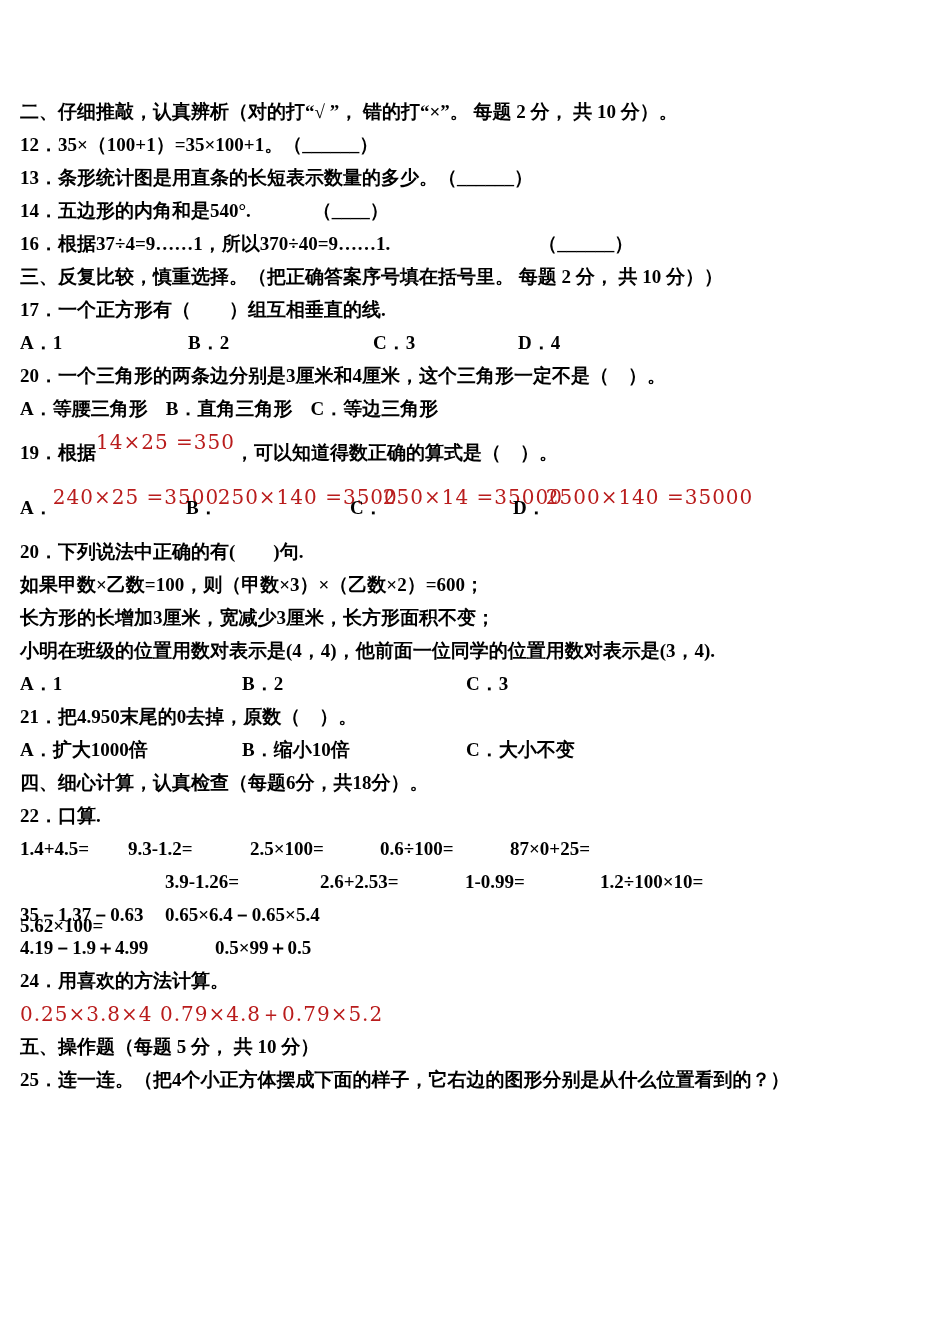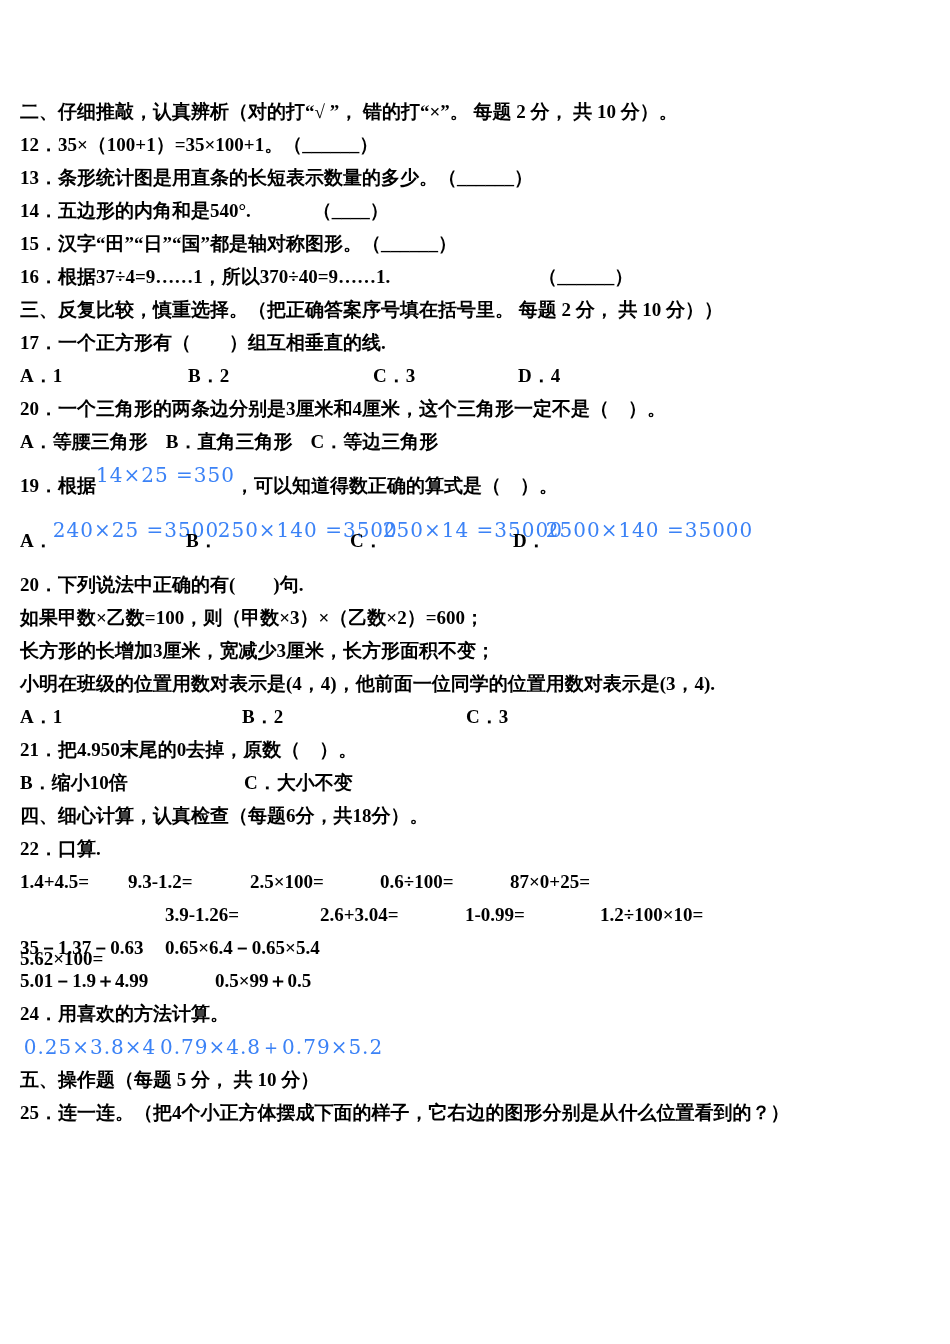"15．汉字“田”“日”“国”都是轴对称图形。（______）" div.line { html: <div>15．汉字“田”“日”“国”都是轴对称图形。（______）</div> -> none }
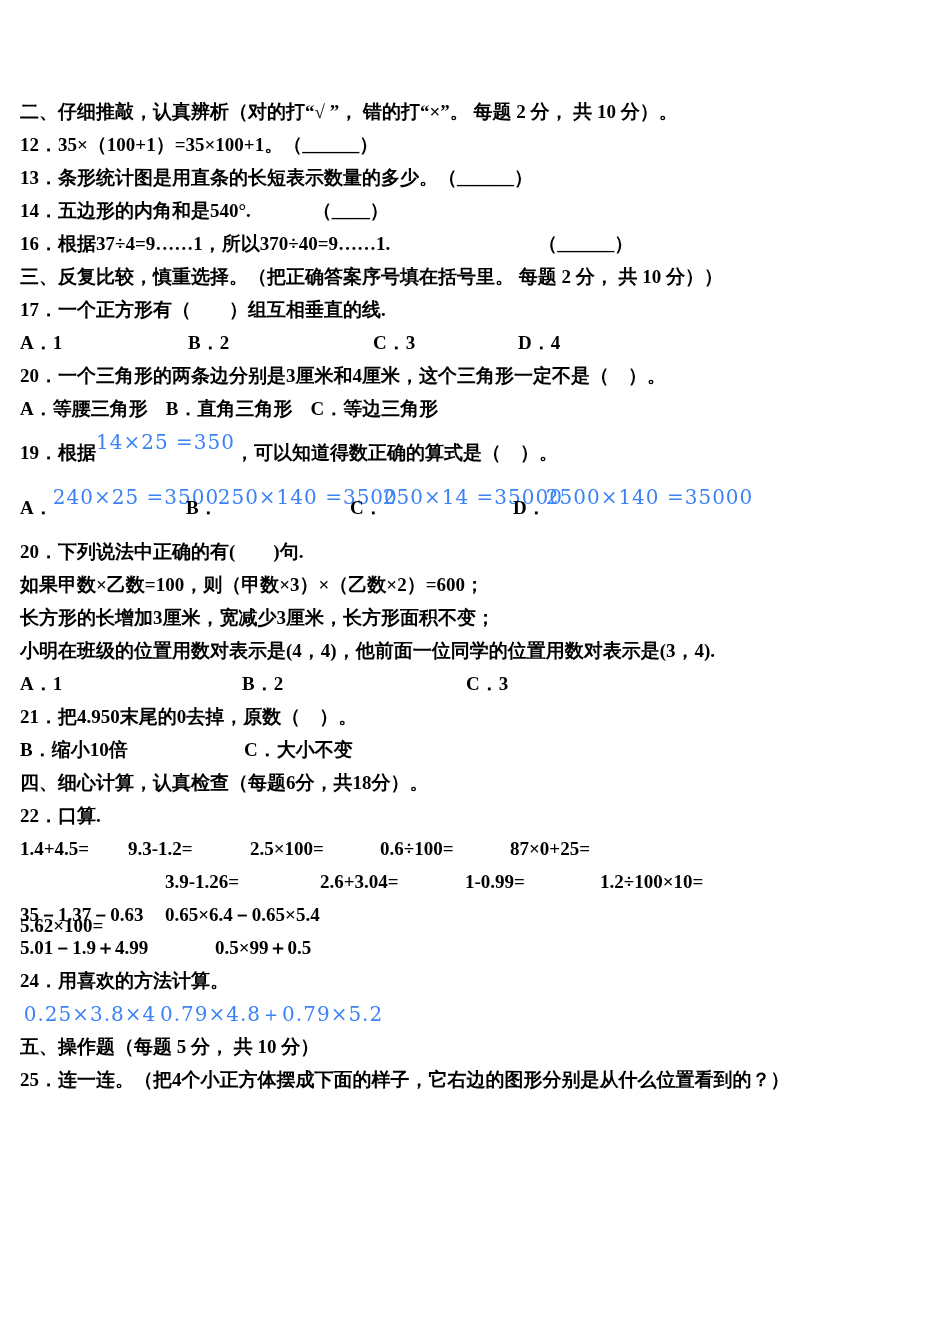"14×25 =350" .math { color: #3b82f6 -> #b91c1c; text-align: center -> none }
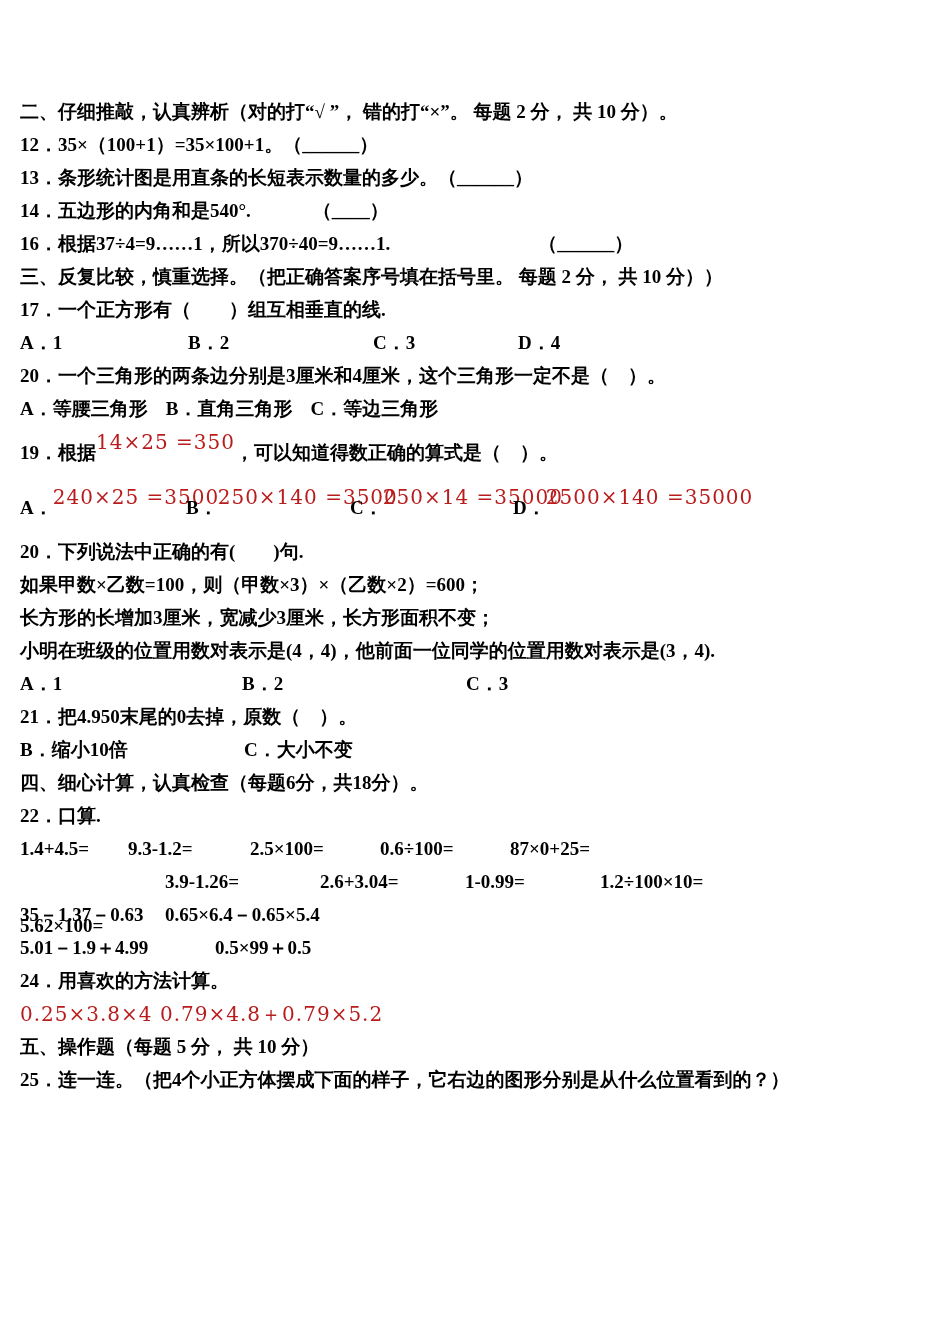"A．扩大1000倍" span.cell { html: none -> <span>A．扩大1000倍</span> }
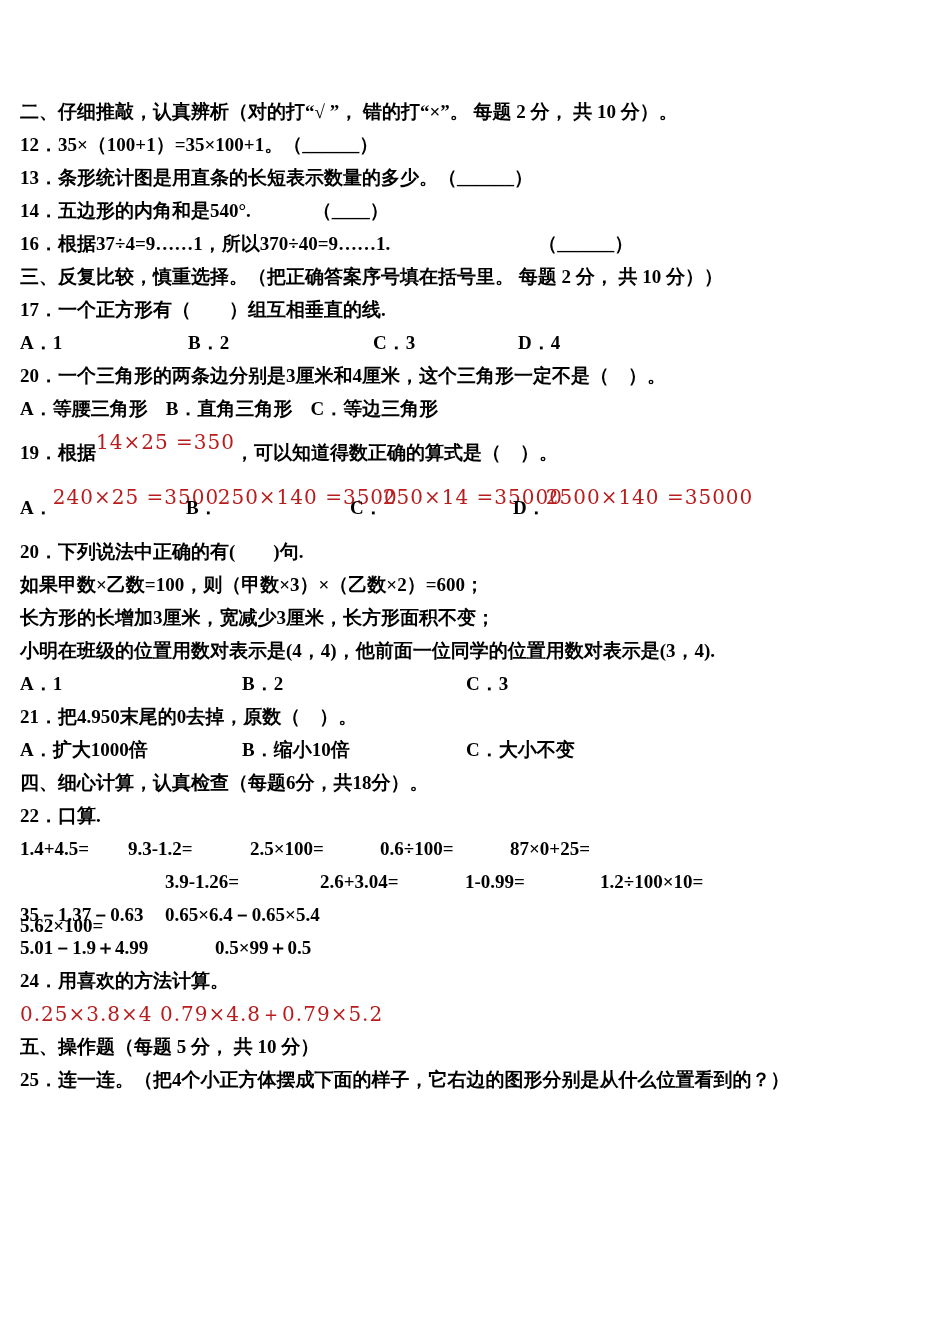"2.6+3.04=" span.cell { text: 2.6+3.04 -> 2.6+2.53 }
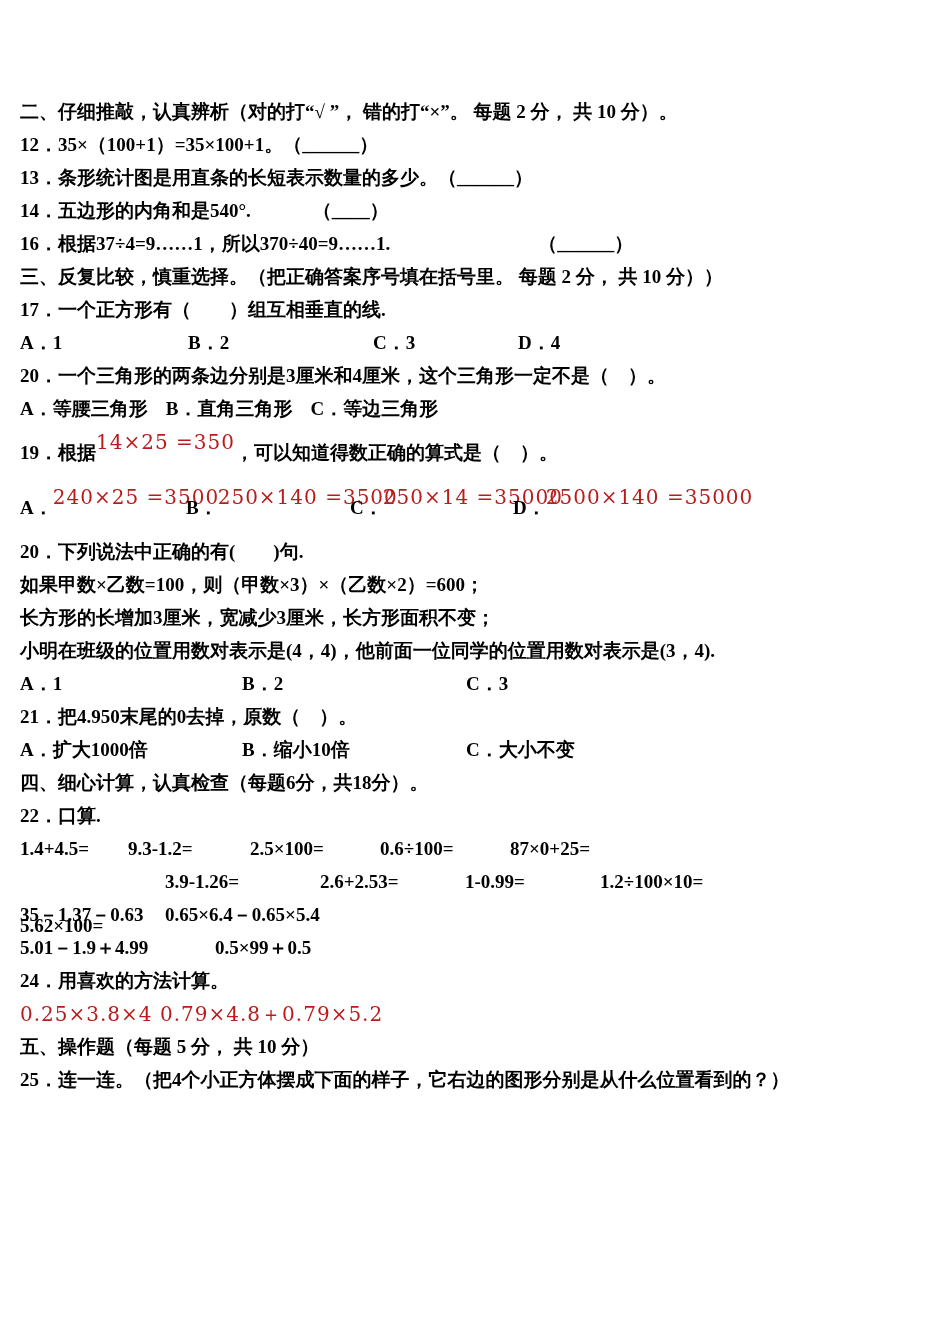"5.01－1.9＋4.99" span.cell { text: 5.01 -> 4.19 }
